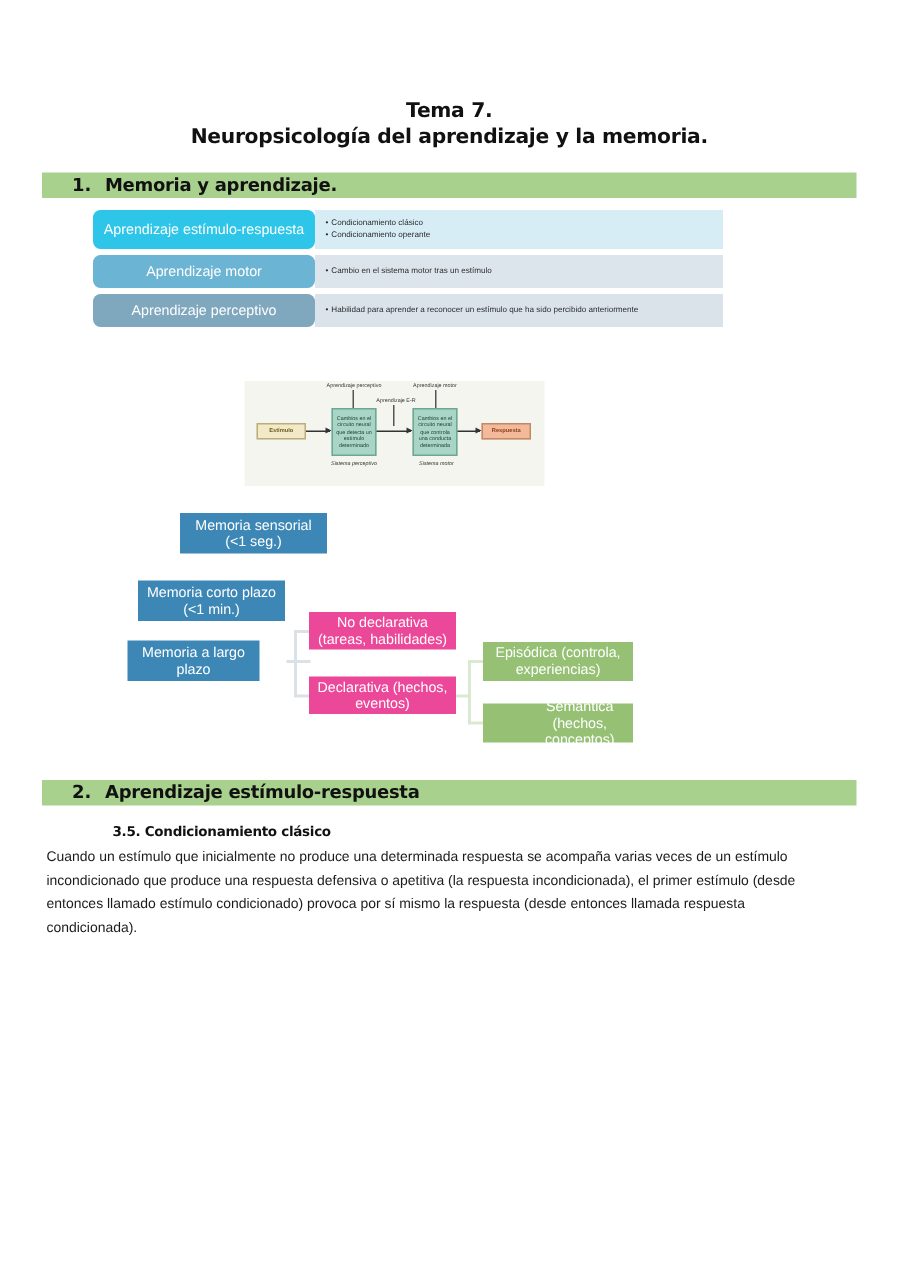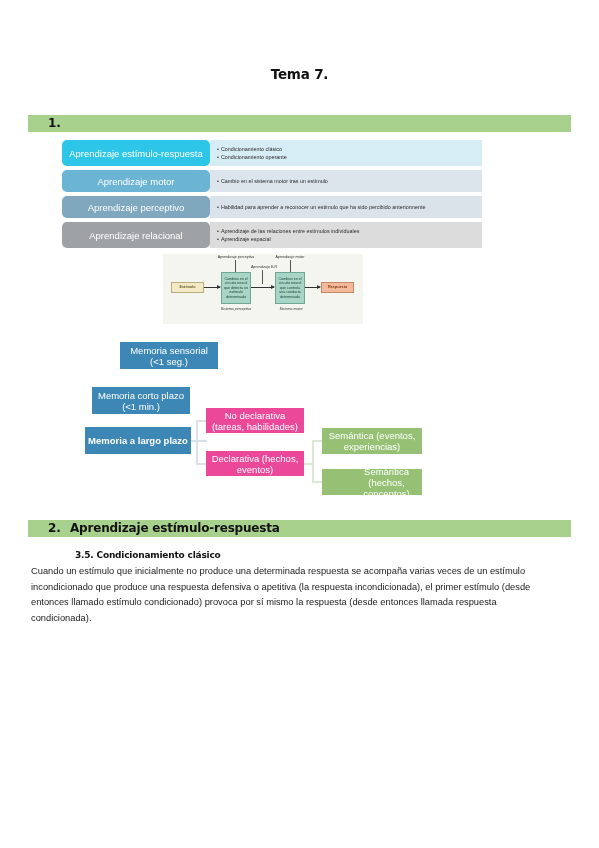"Neuropsicología del aprendizaje y la" span.line2 { html: none -> <span>Neuropsicología del aprendizaje y la memoria.</span> }
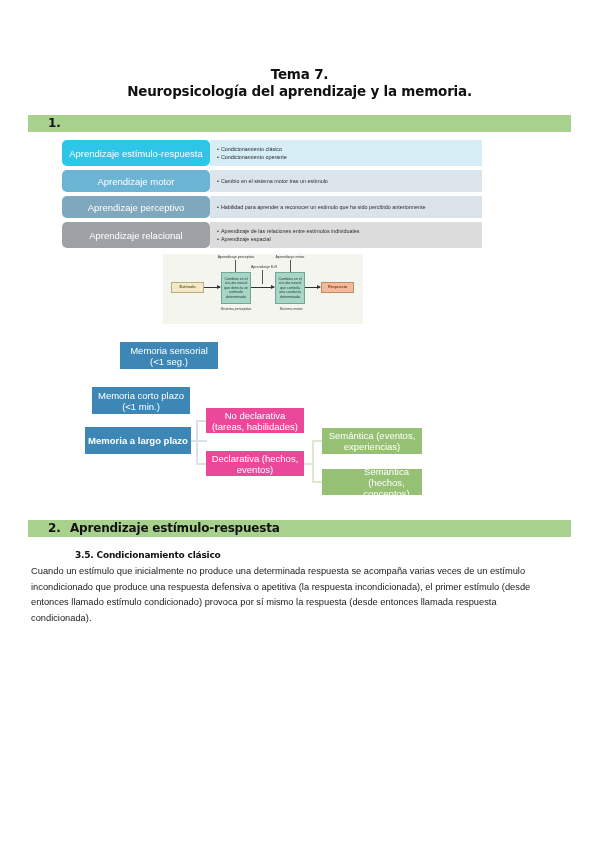"Memoria y aprendizaje." span.band-text { html: none -> <span>Memoria y aprendizaje.</span> }
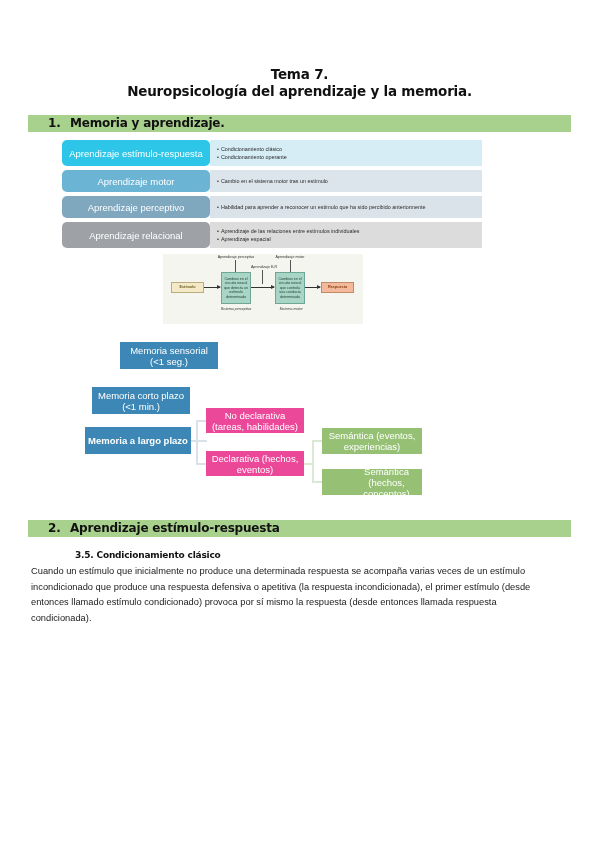"Aprendizaje relacional" div.lt-row { html: <div> <div>Aprendizaje relacional</div> <div> <span>Aprendizaje de las relaciones entre estímulos individuales</span> <span>Aprendizaje espacial</span> </div> </div> -> none }
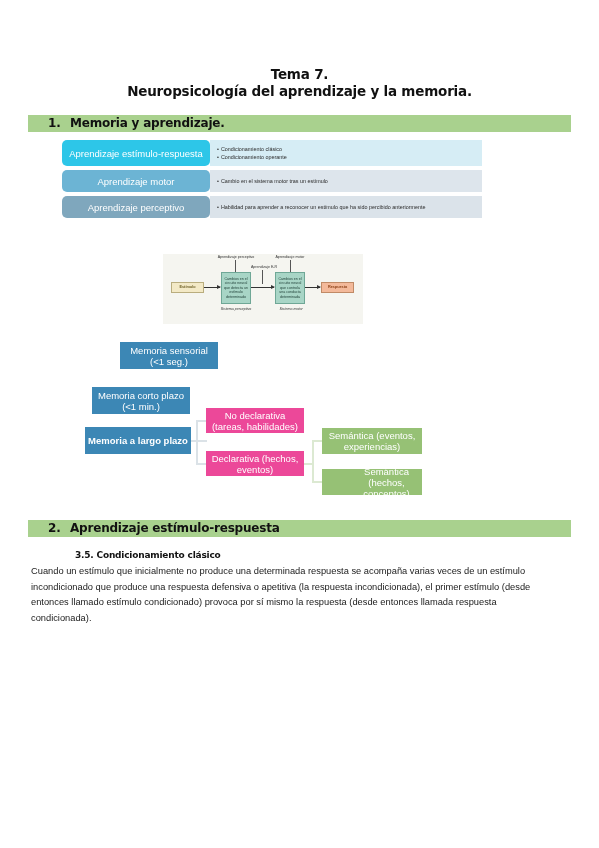"Memoria a largo plazo" #mem-largo { font-weight: bold -> none; width: 106px -> 88px }
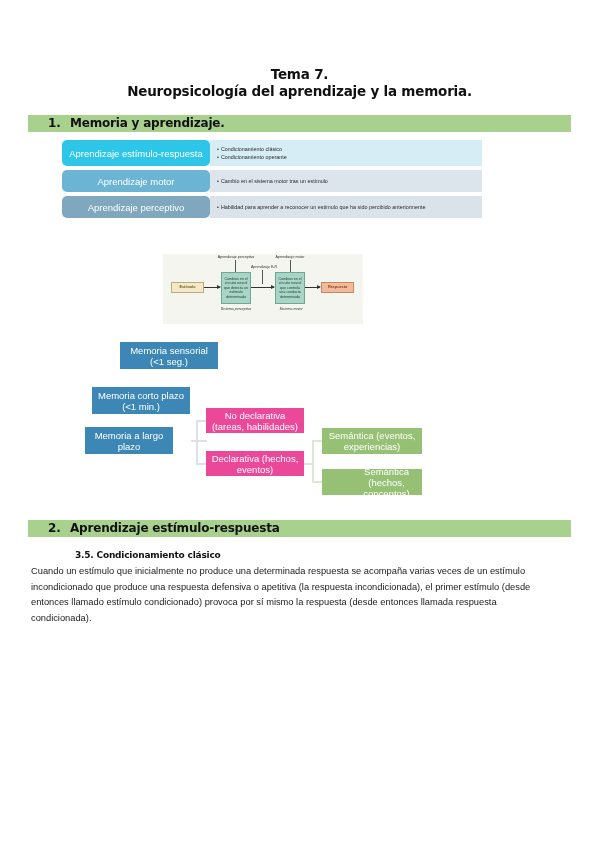"Semántica (eventos, experiencias)" div.mbox { text: Semántica (eventos -> Episódica (controla }
